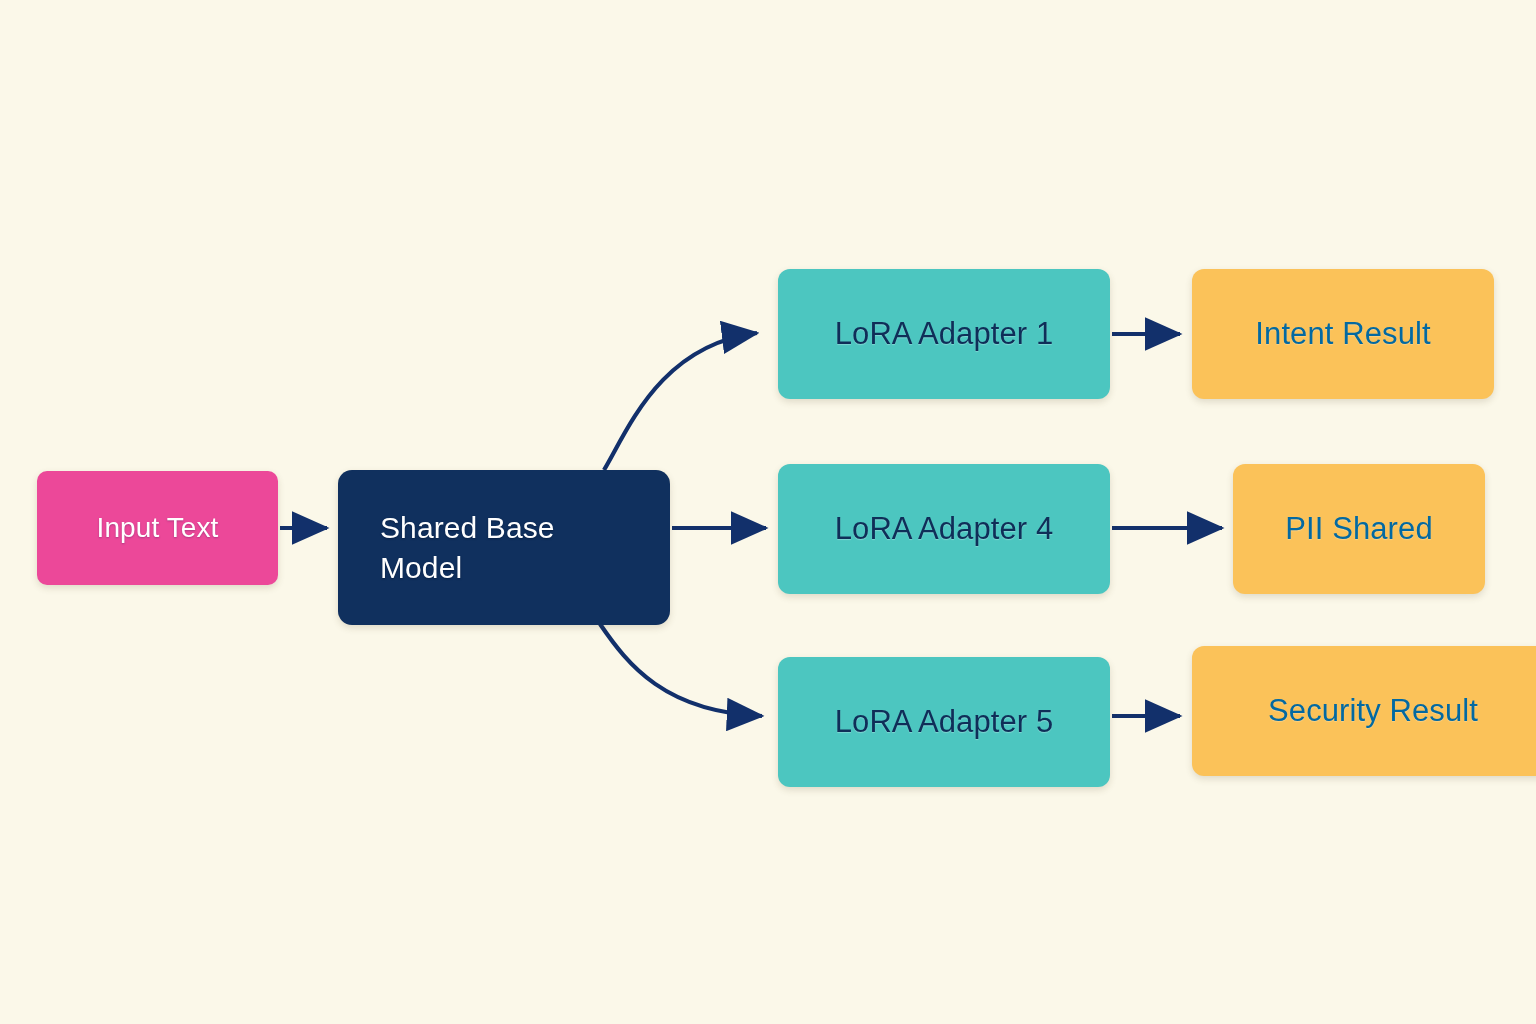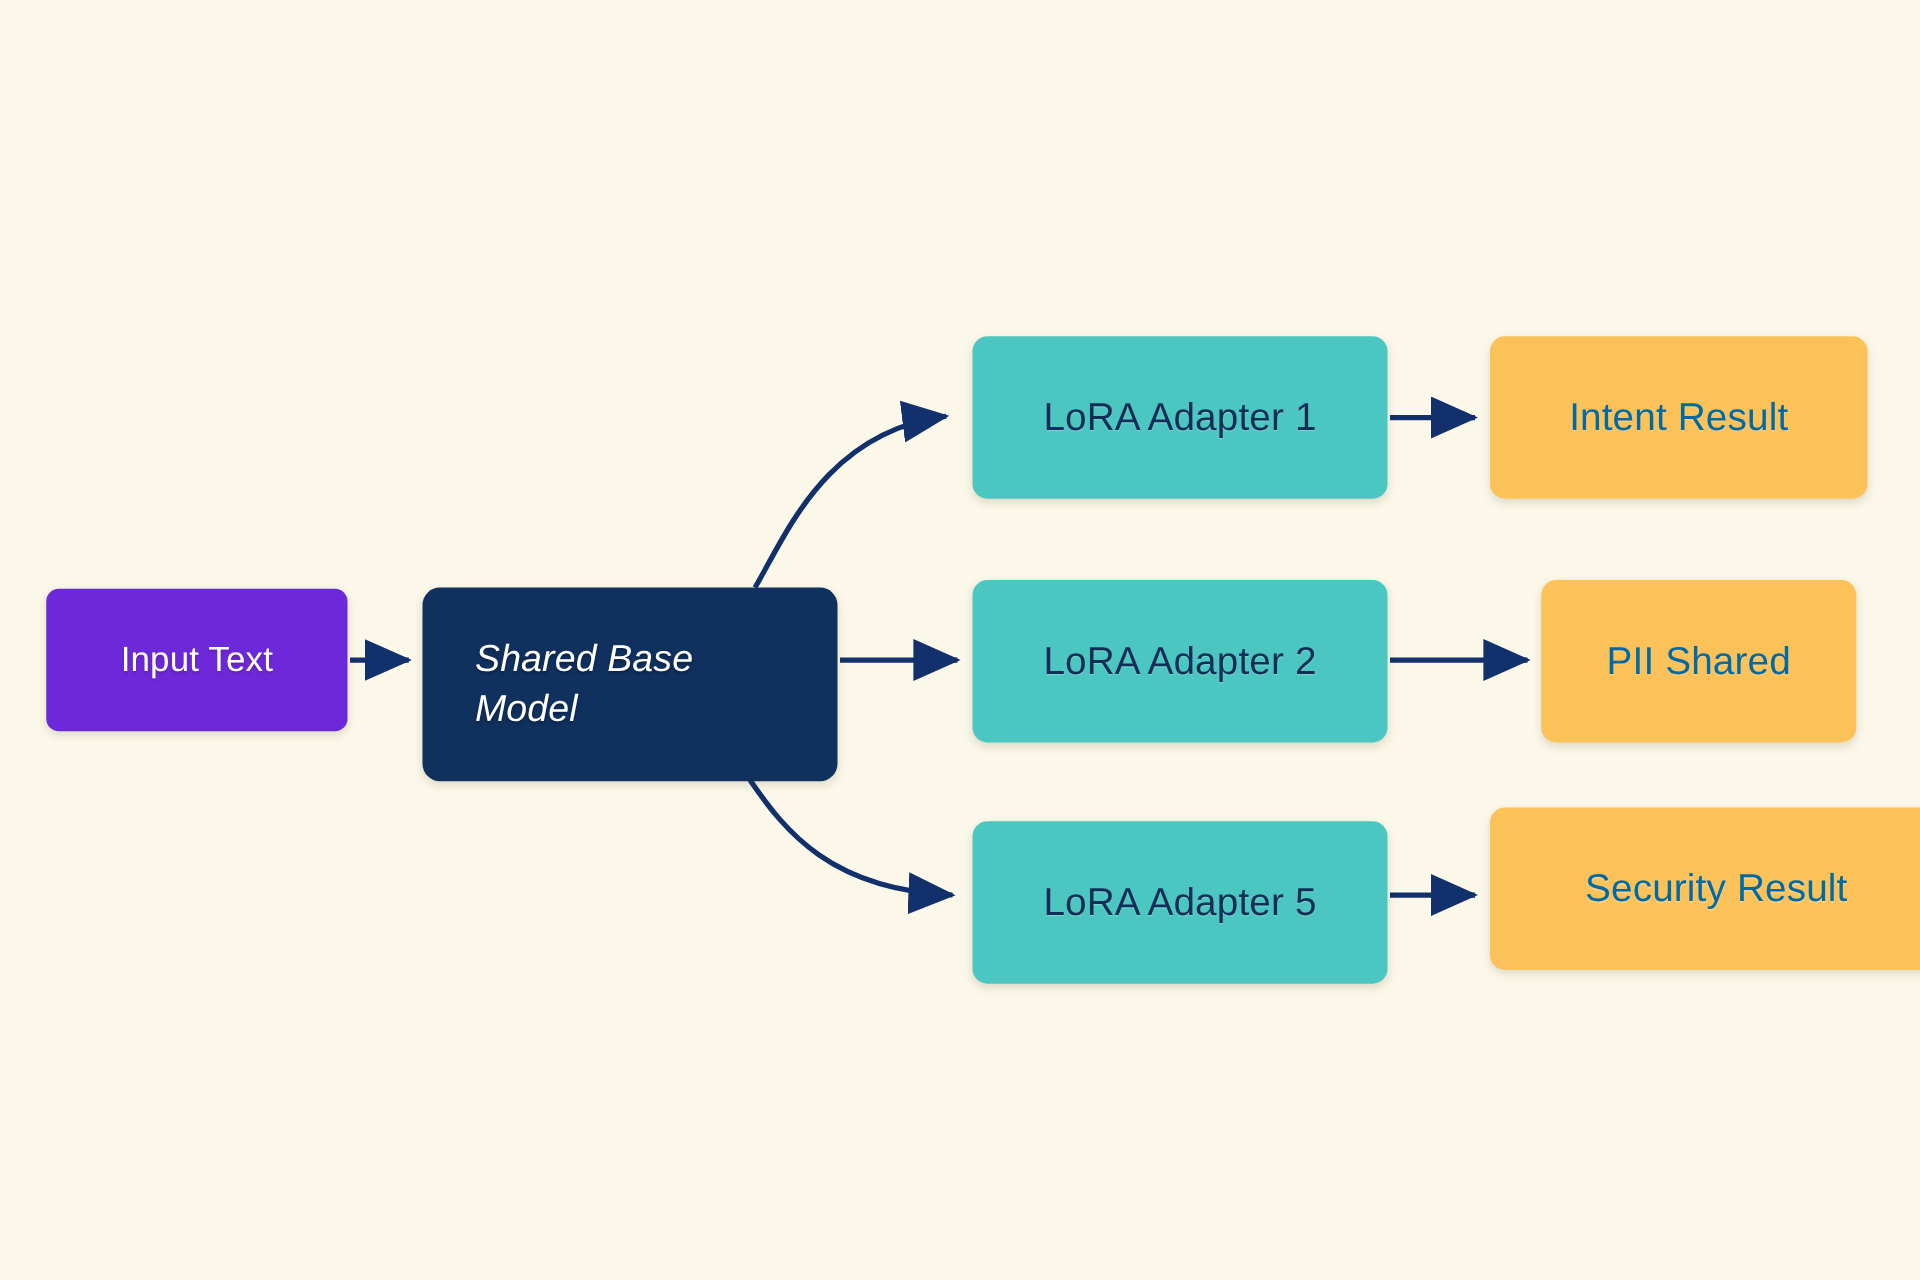"Input Text" .node.n-input { background: #6d28d9 -> #ec4899 }
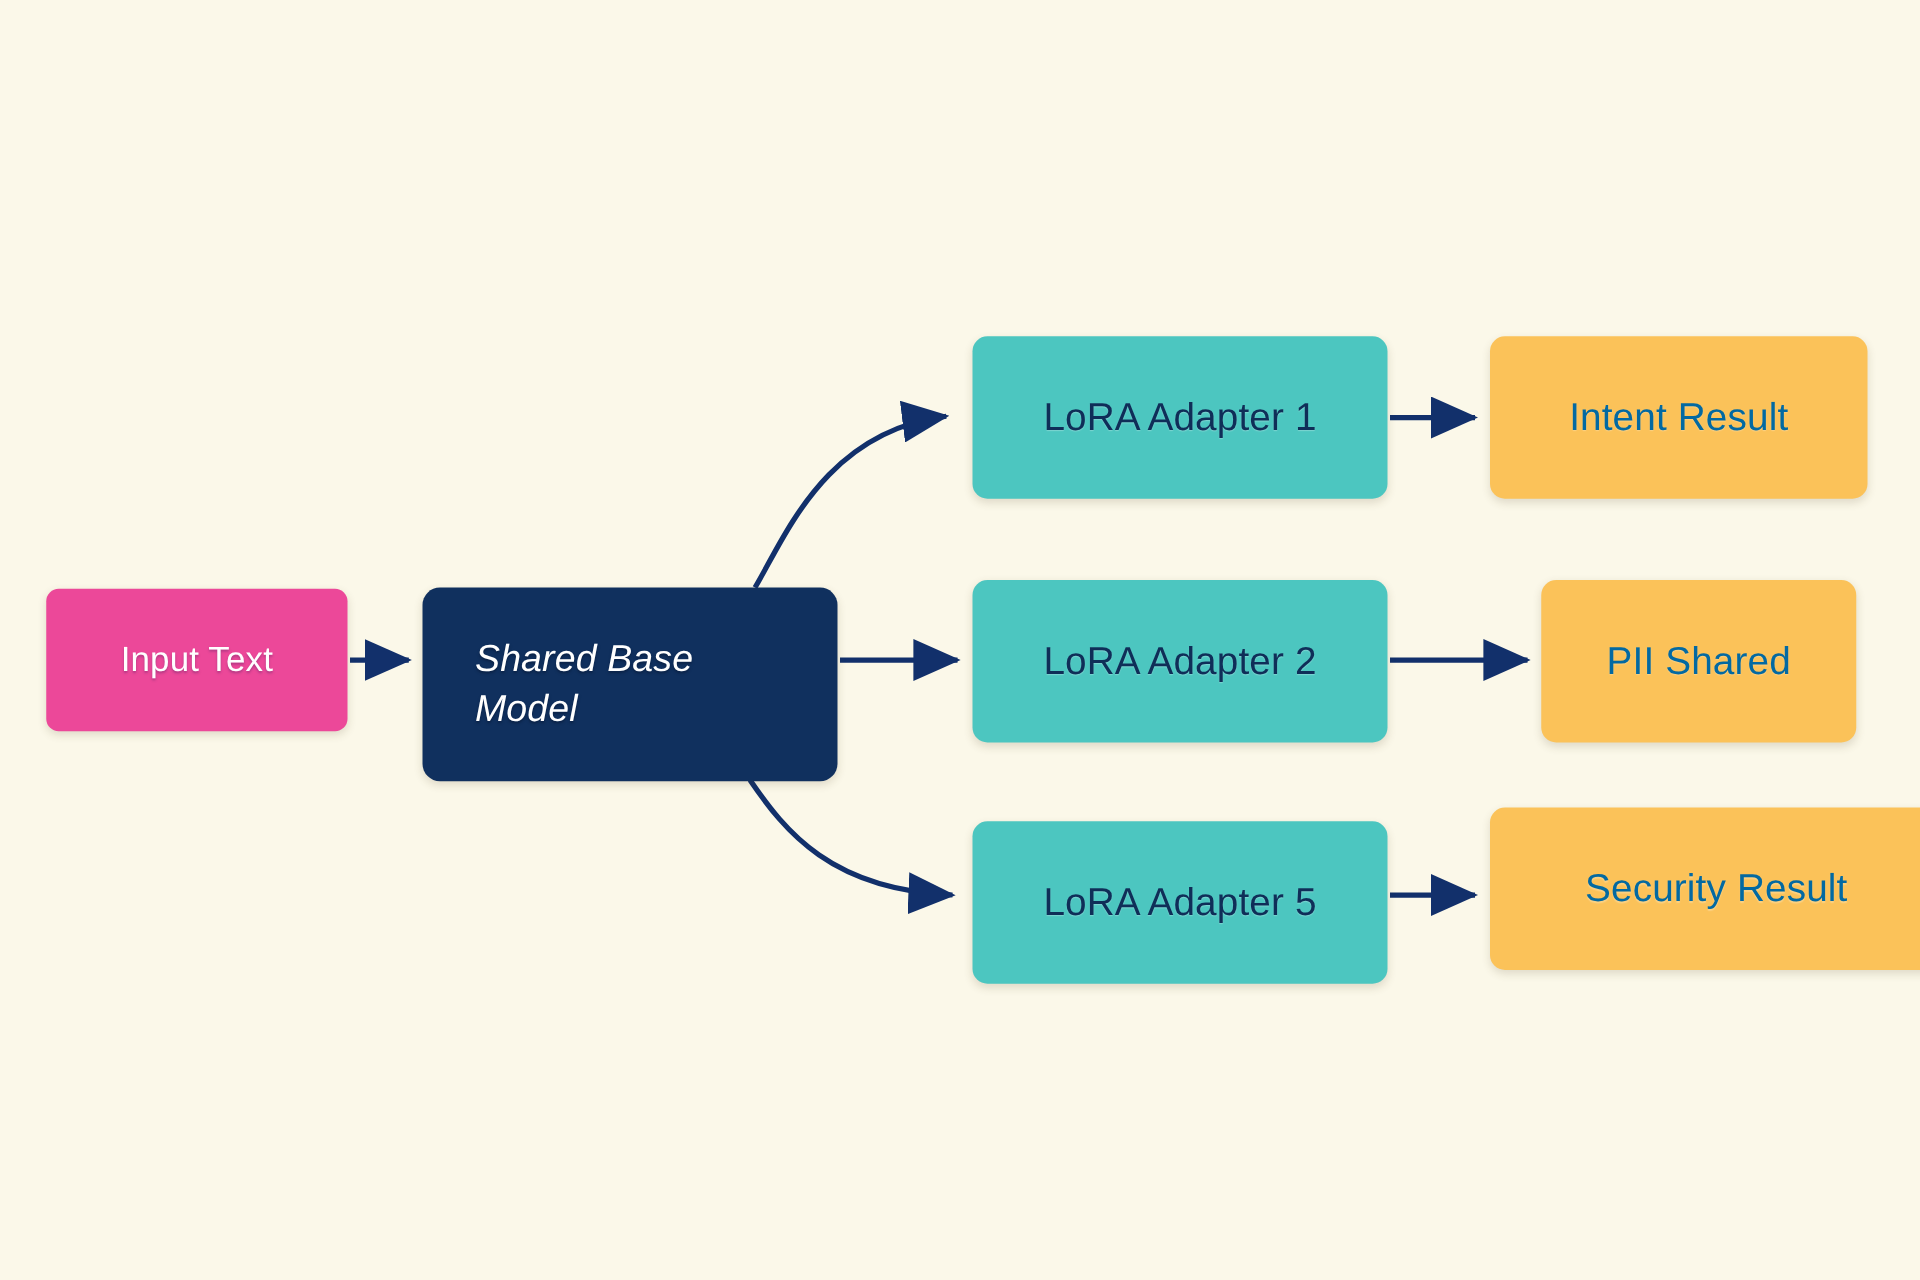"Shared Base" .node.n-base { font-style: italic -> none }
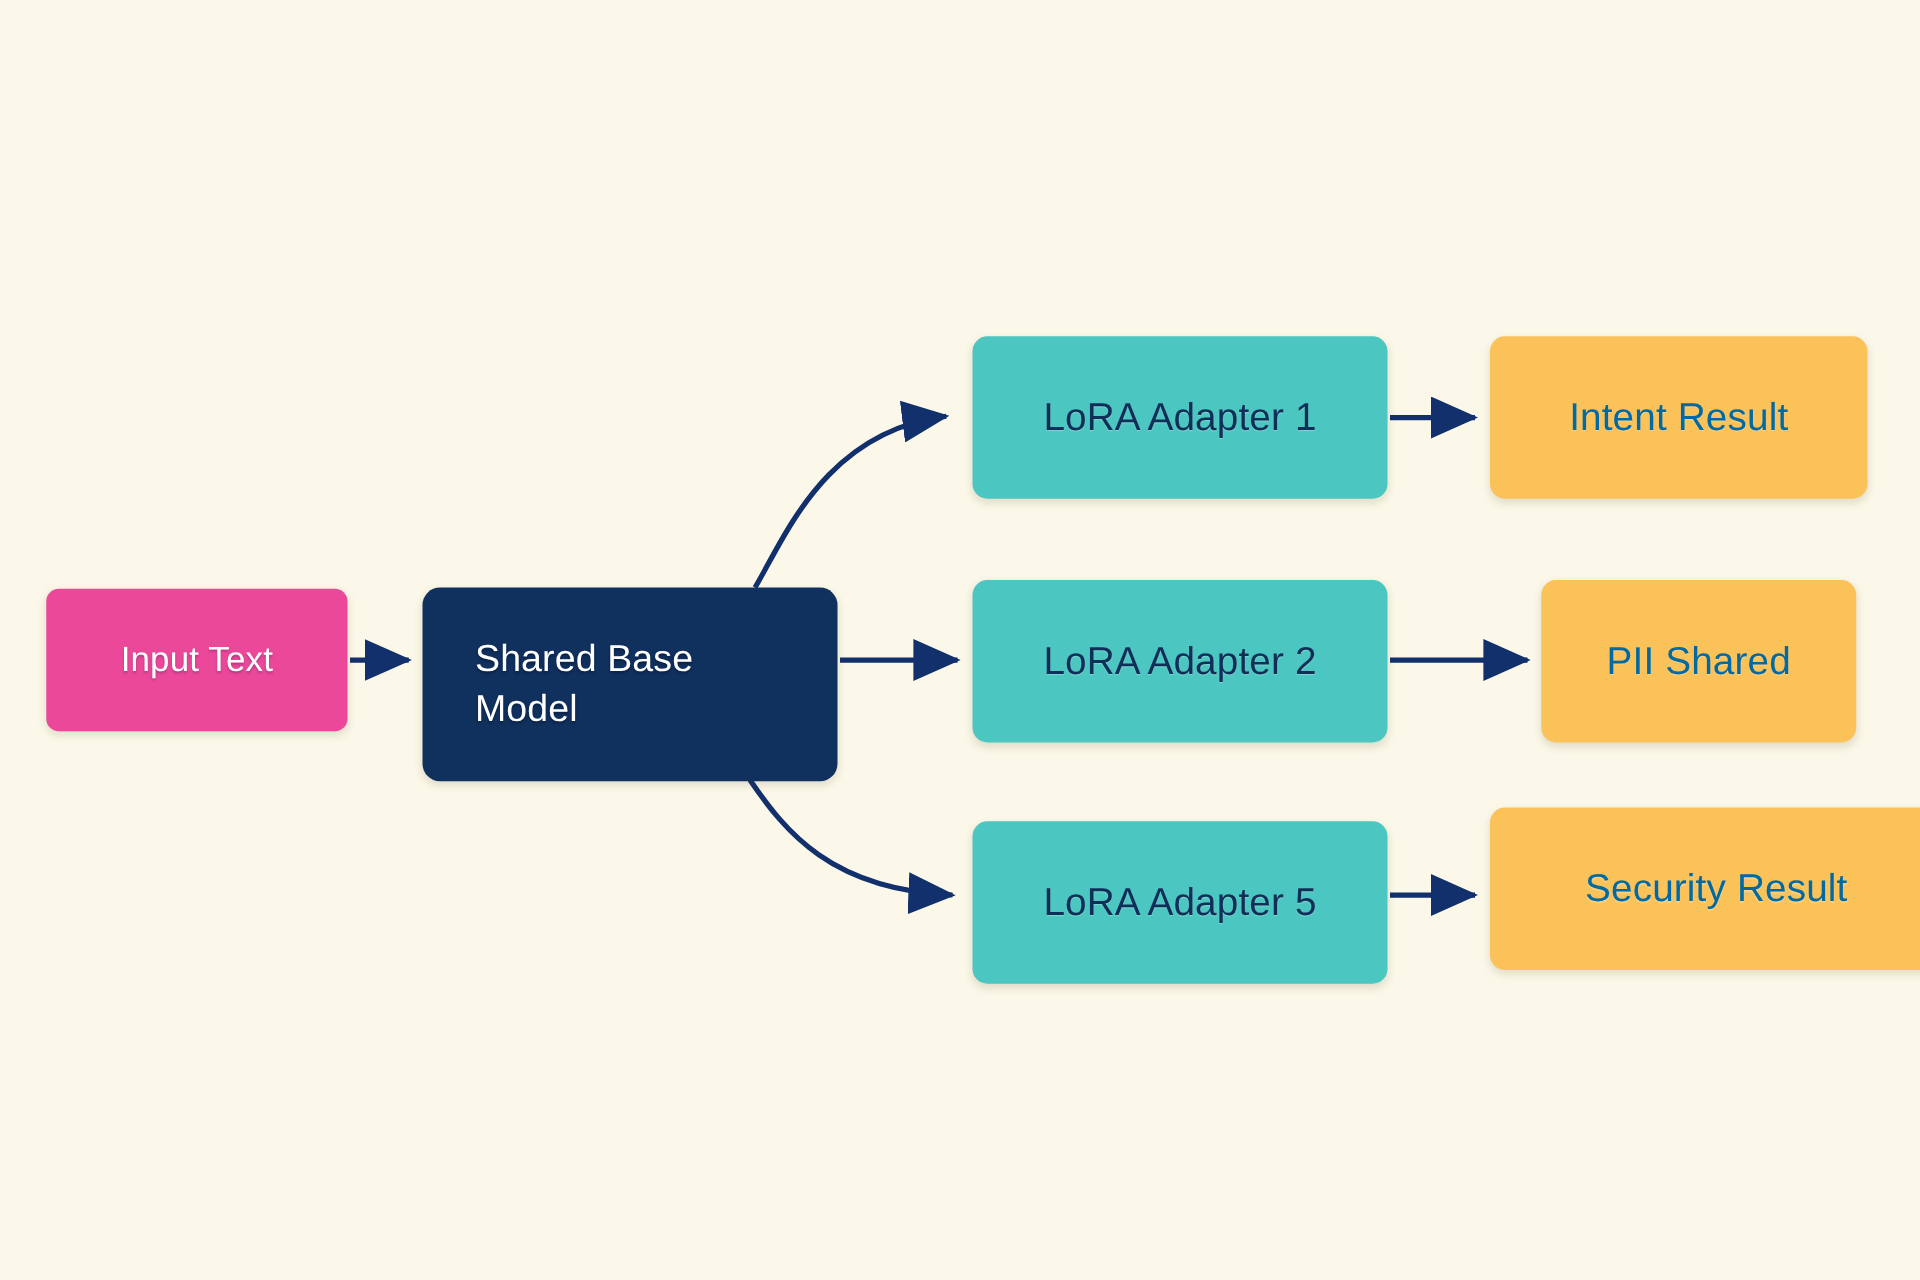"LoRA Adapter 2" span.node-label { text: 2 -> 4 }
